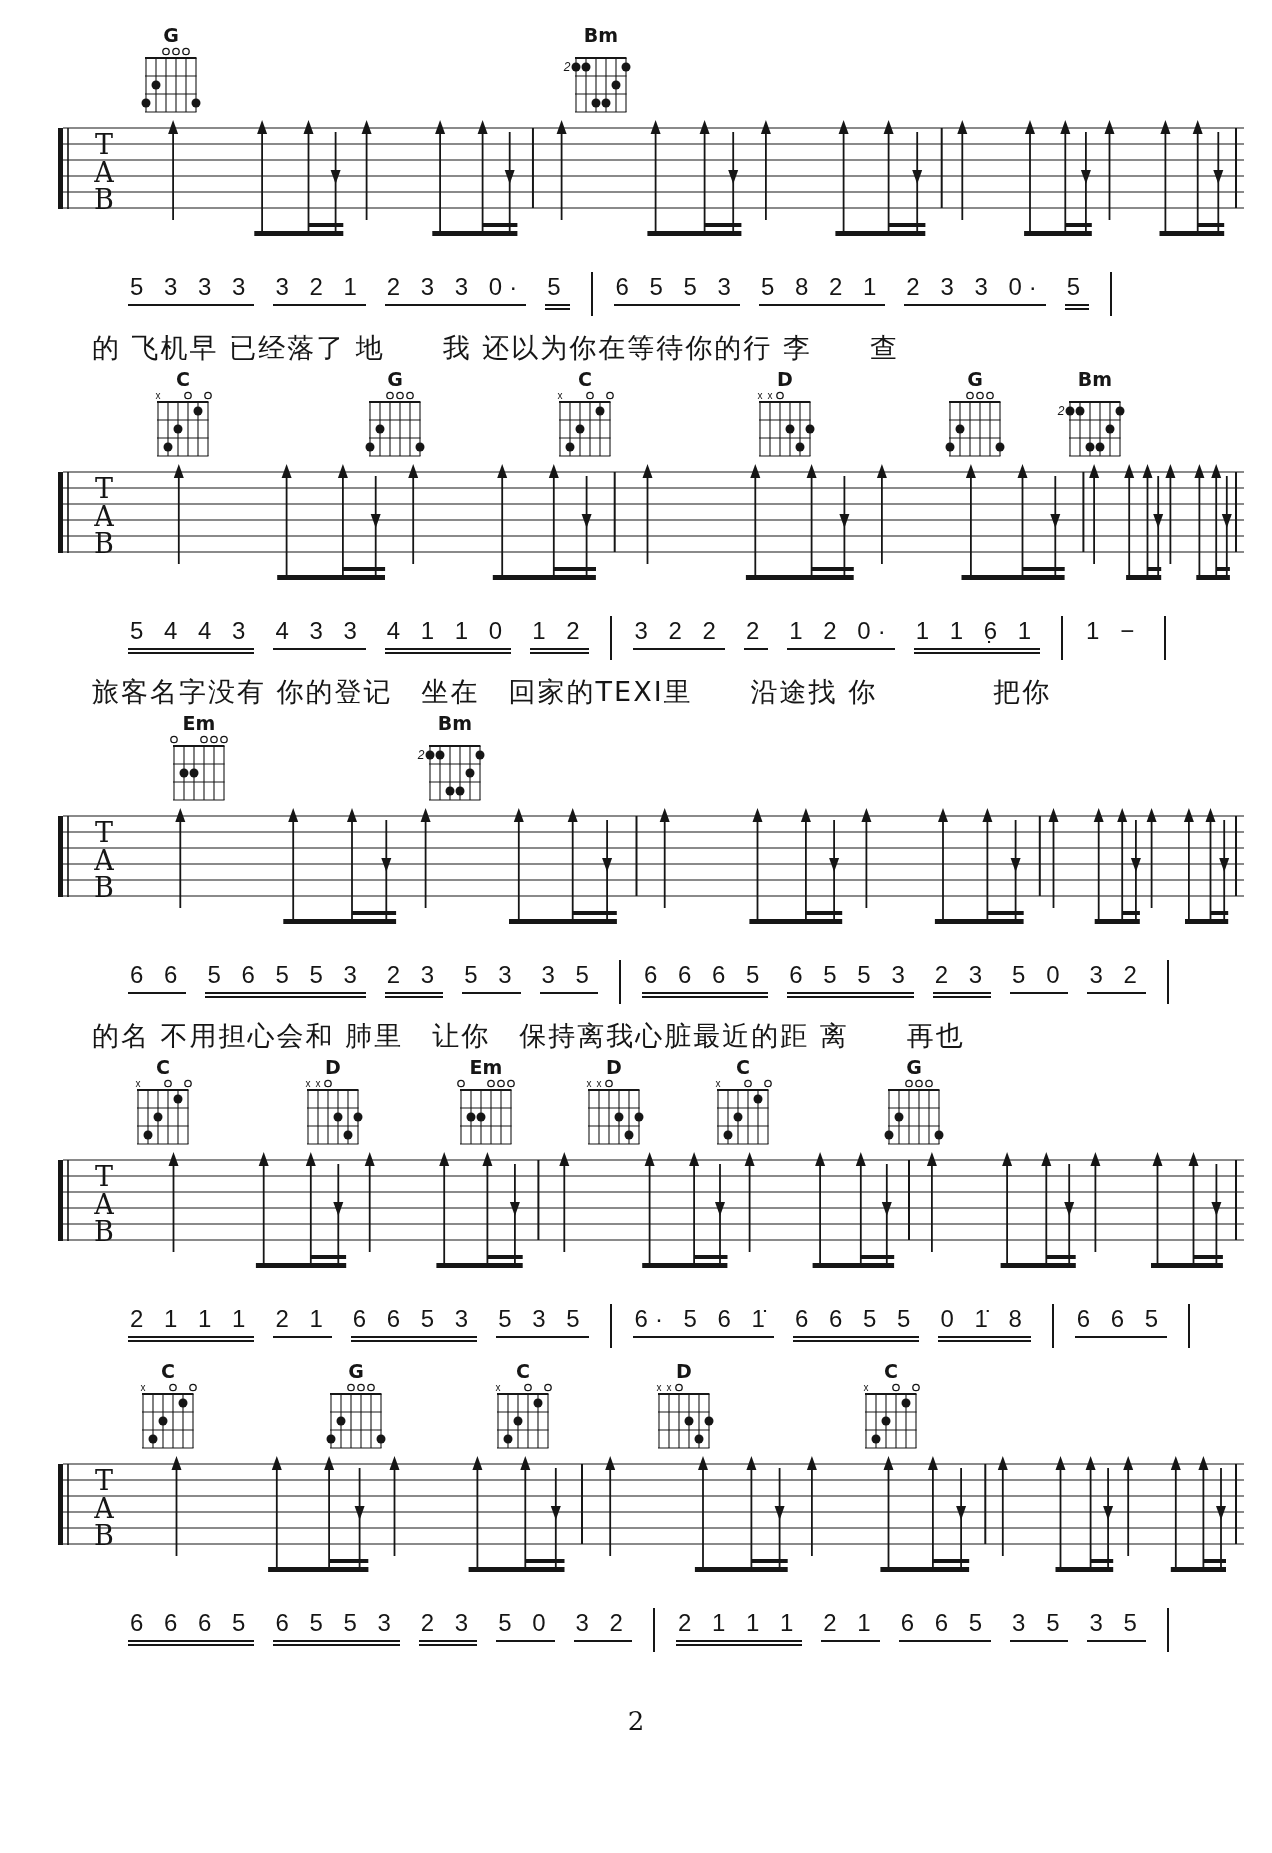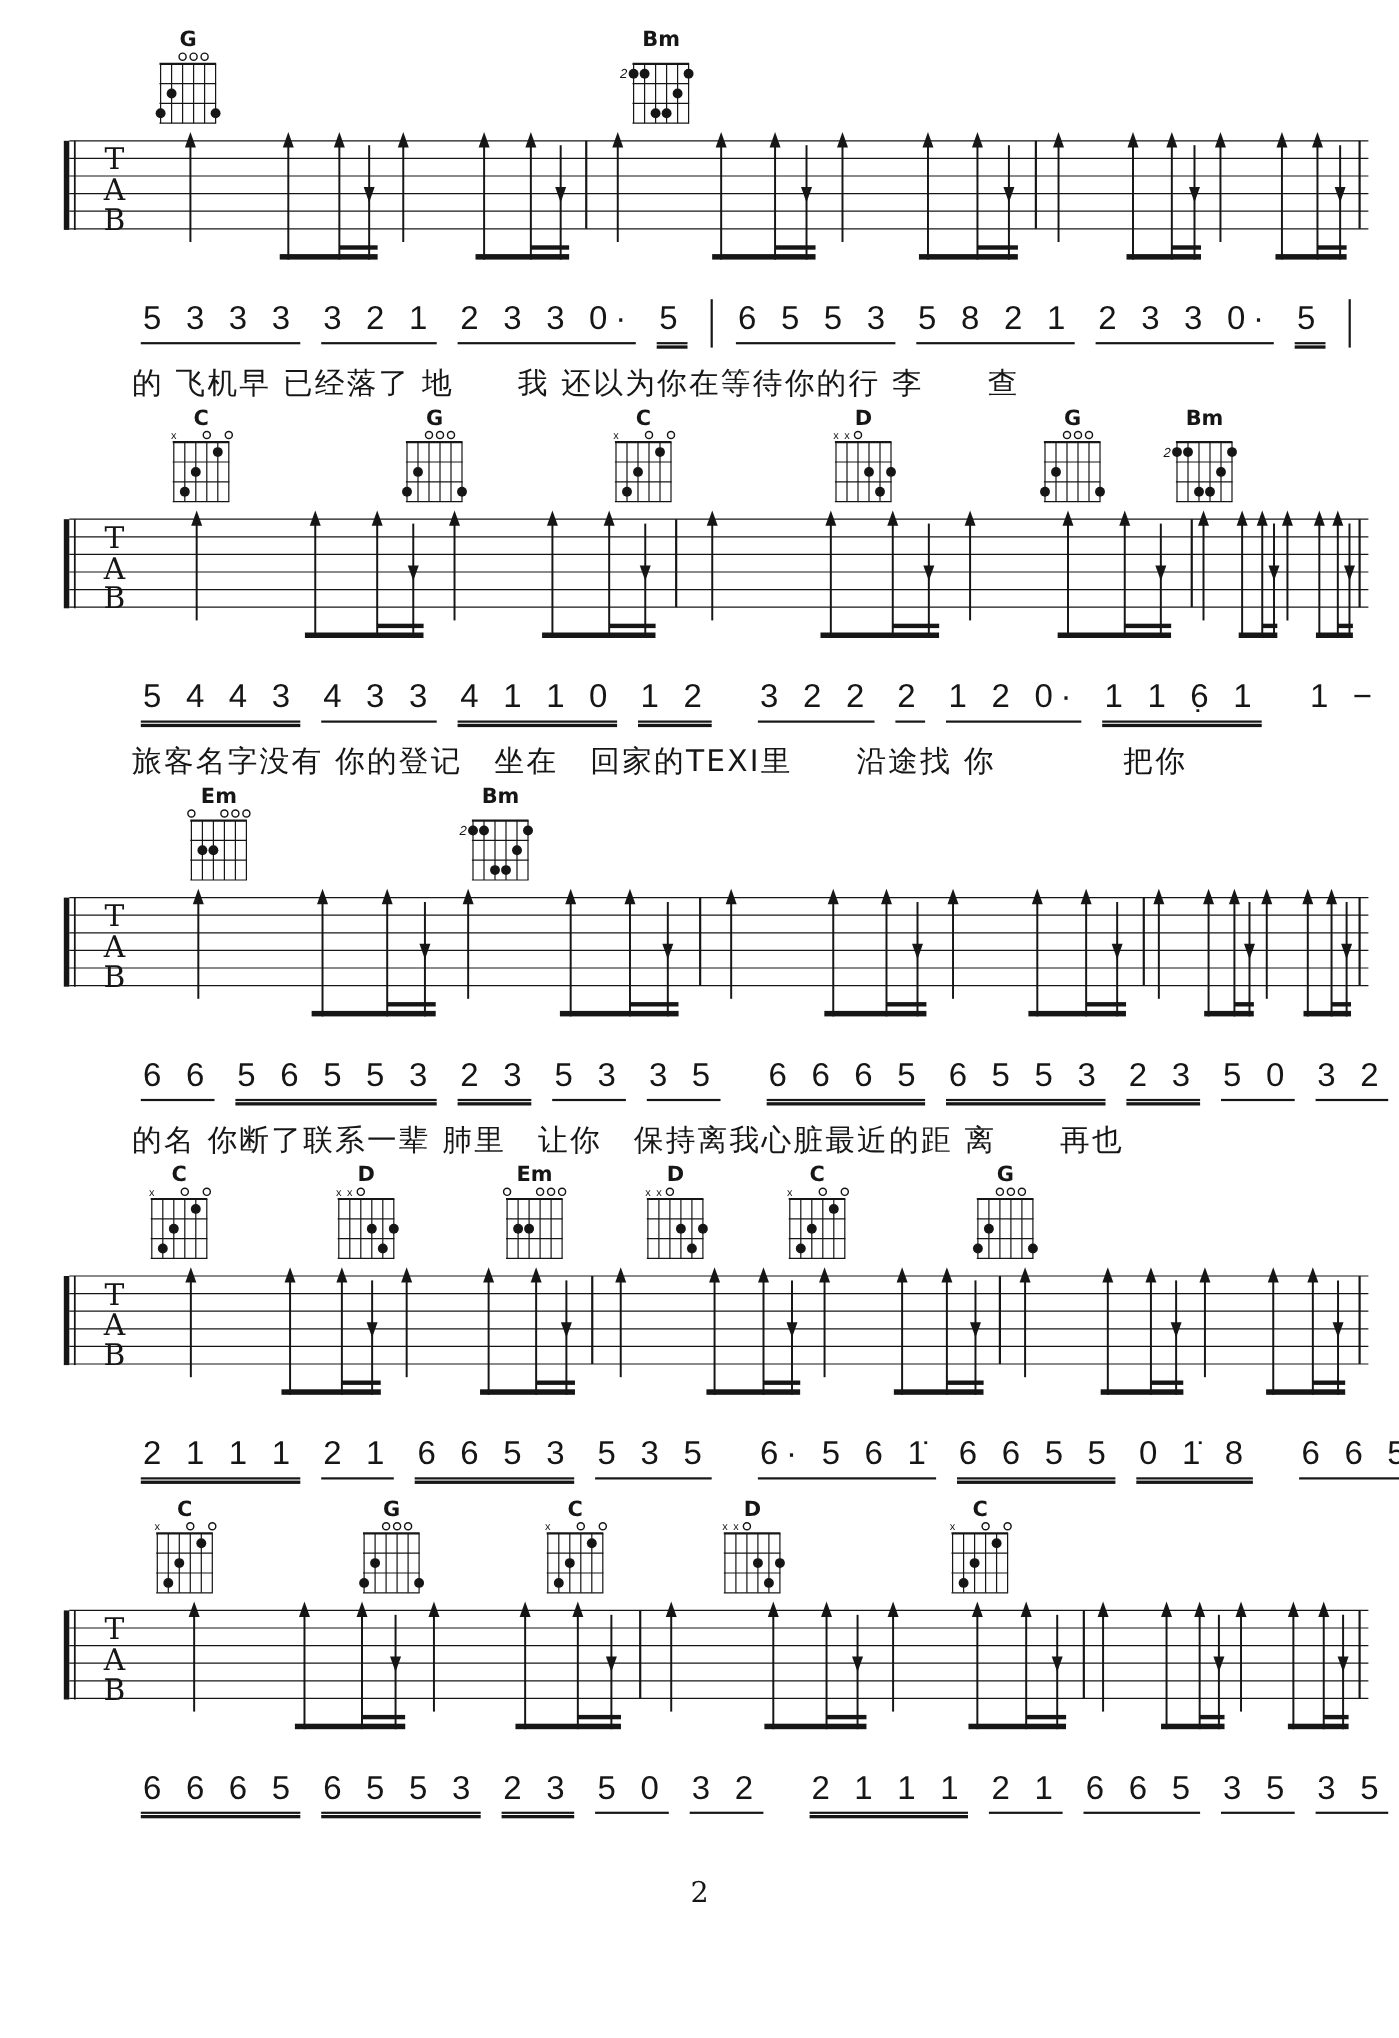"5 3 3 3" .melody { font-size: 30px -> 24px }
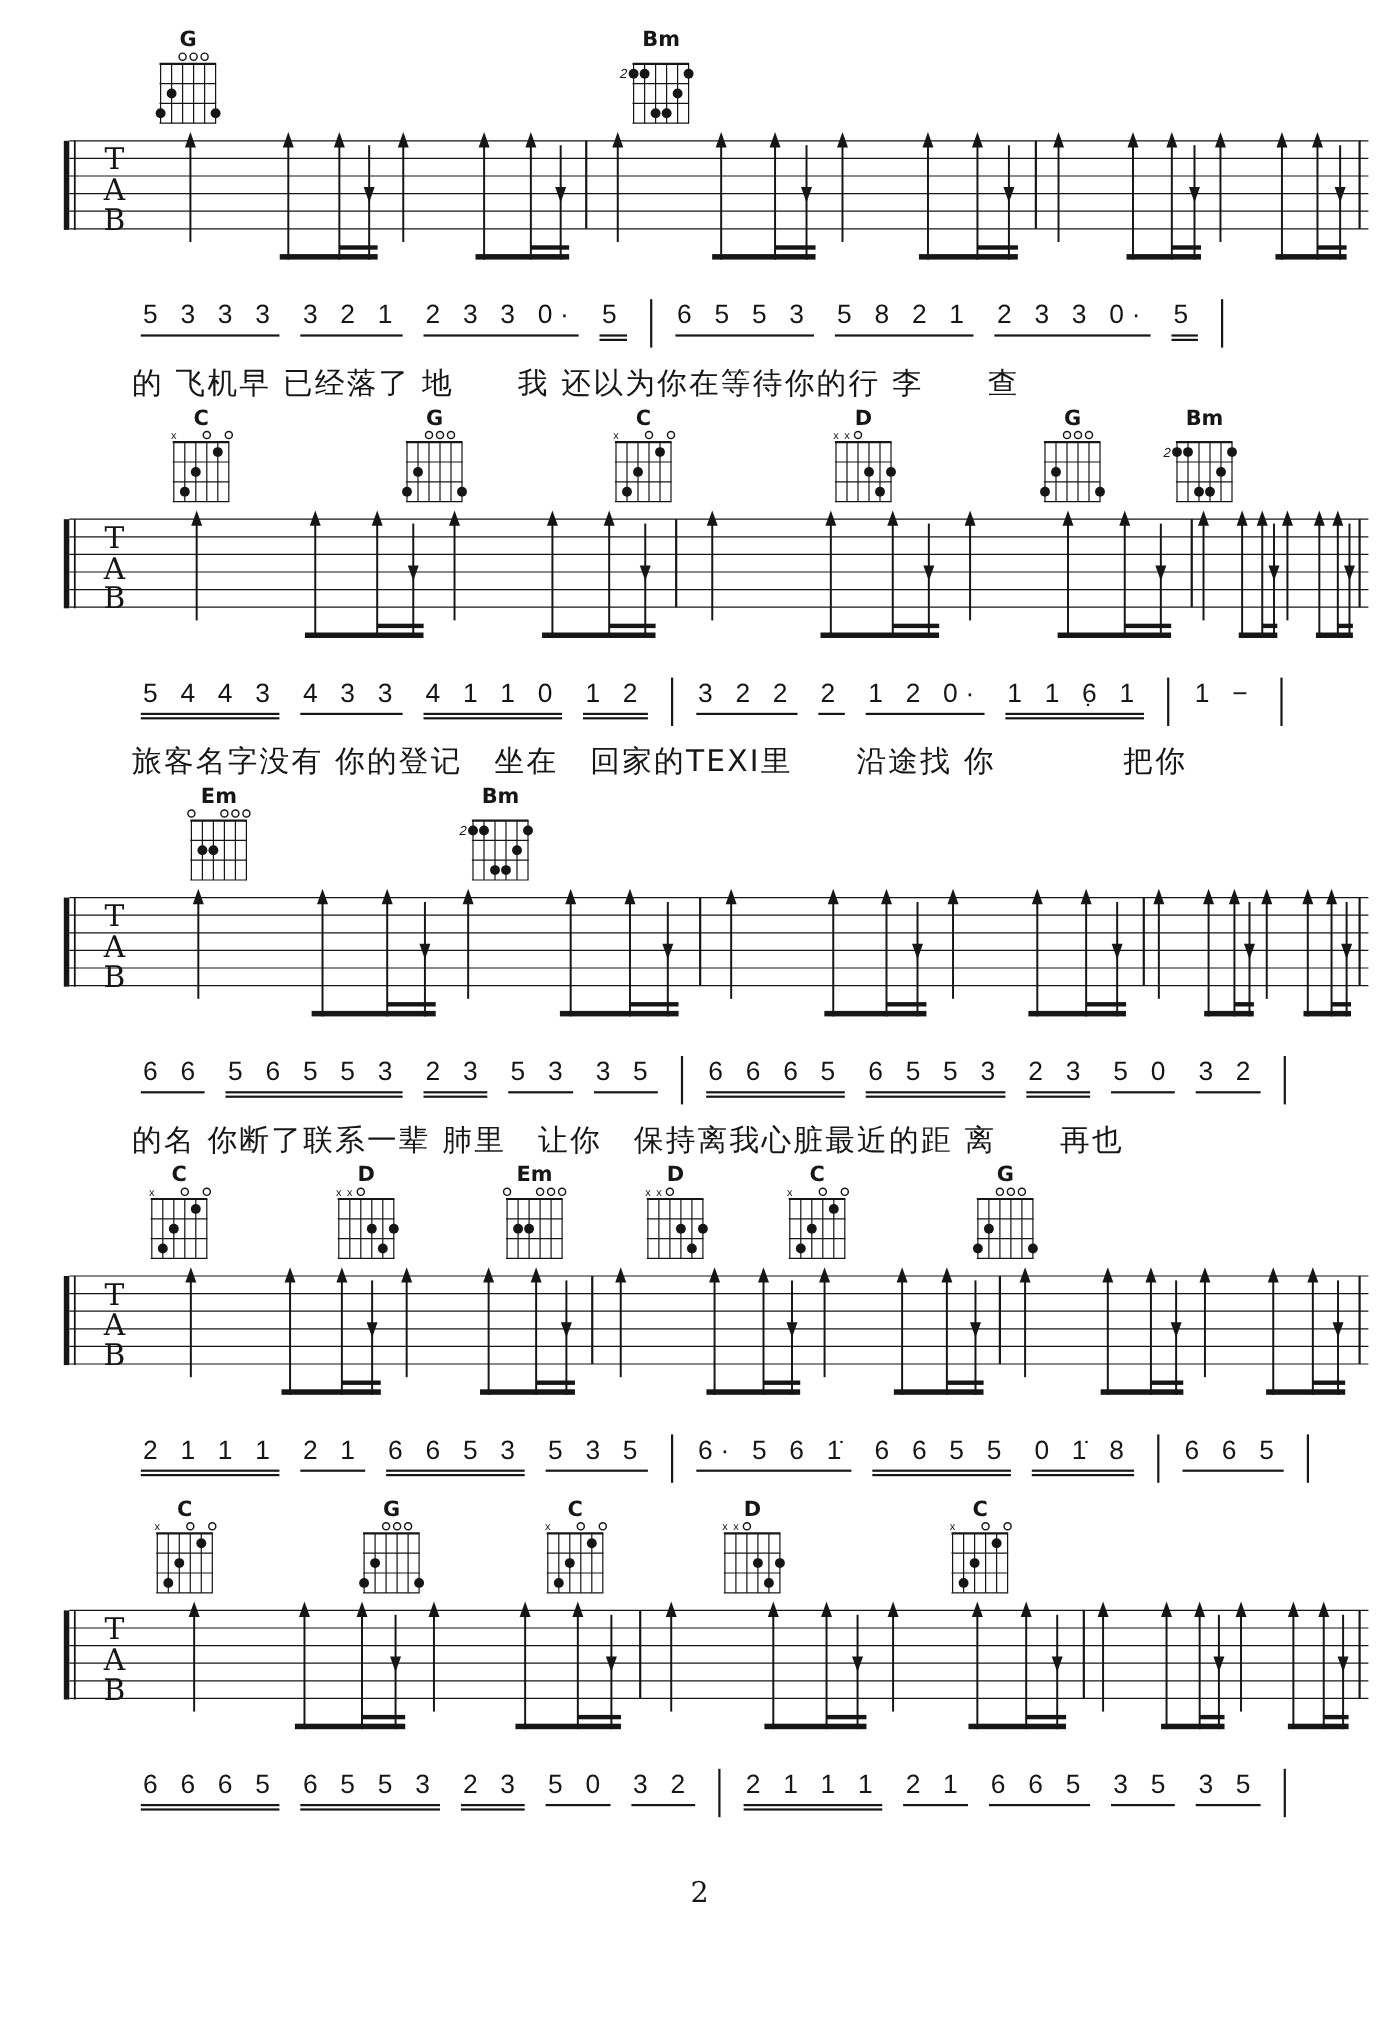"的 飞机早 已经落了 地 我" .lyrics { padding-left: 120px -> 92px }
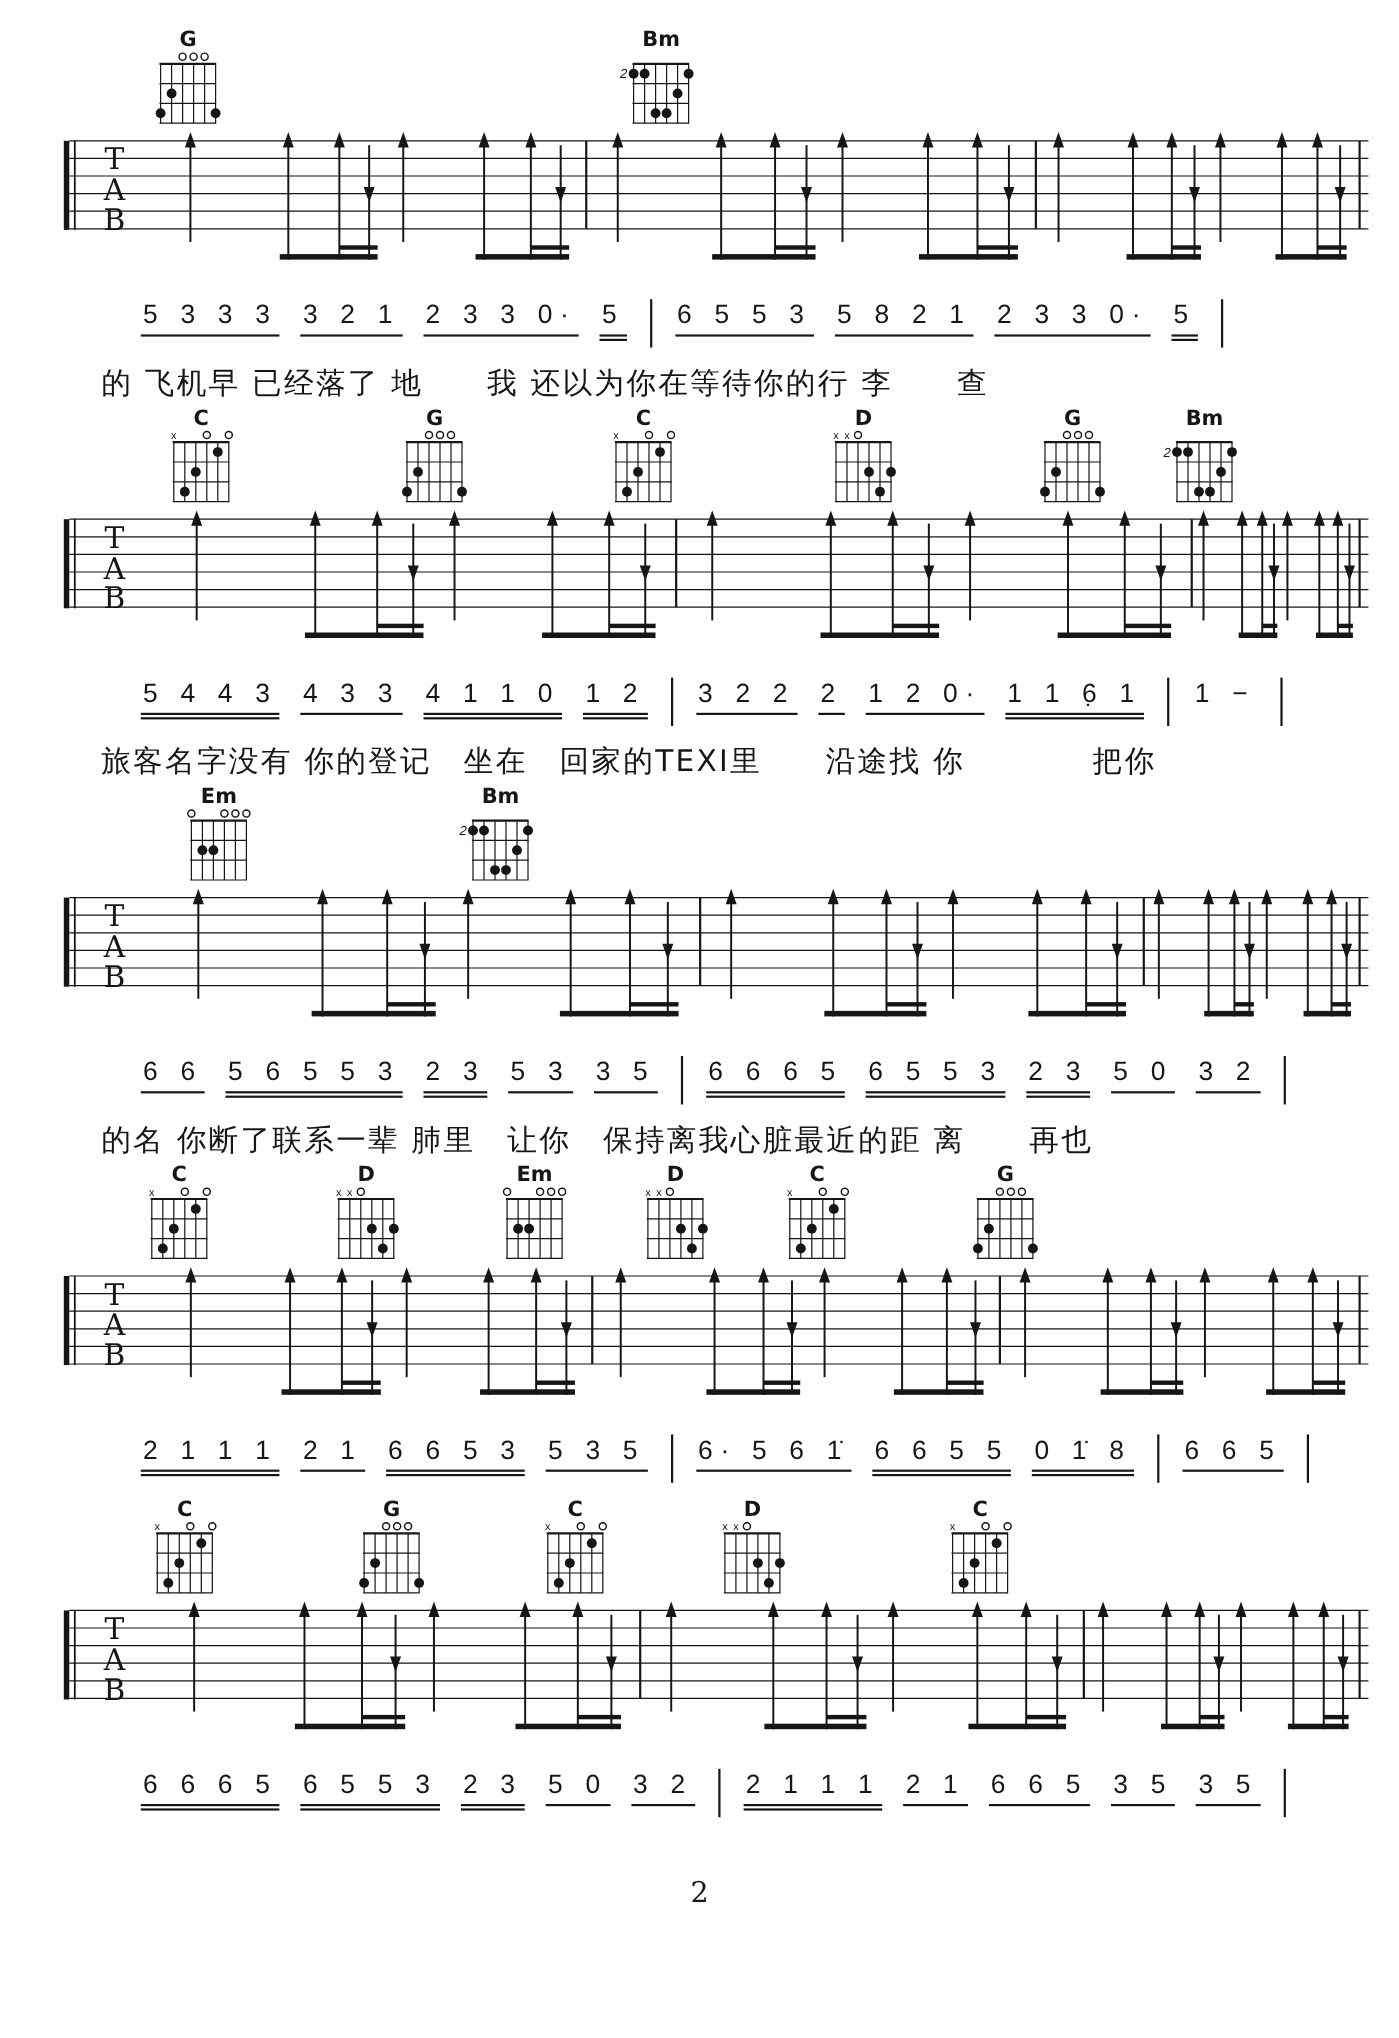"的名 你断了联系一辈 肺里 让你 保持离我心脏最近的距" div.lyrics { text: 你断了联系一辈 -> 不用担心会和 }
